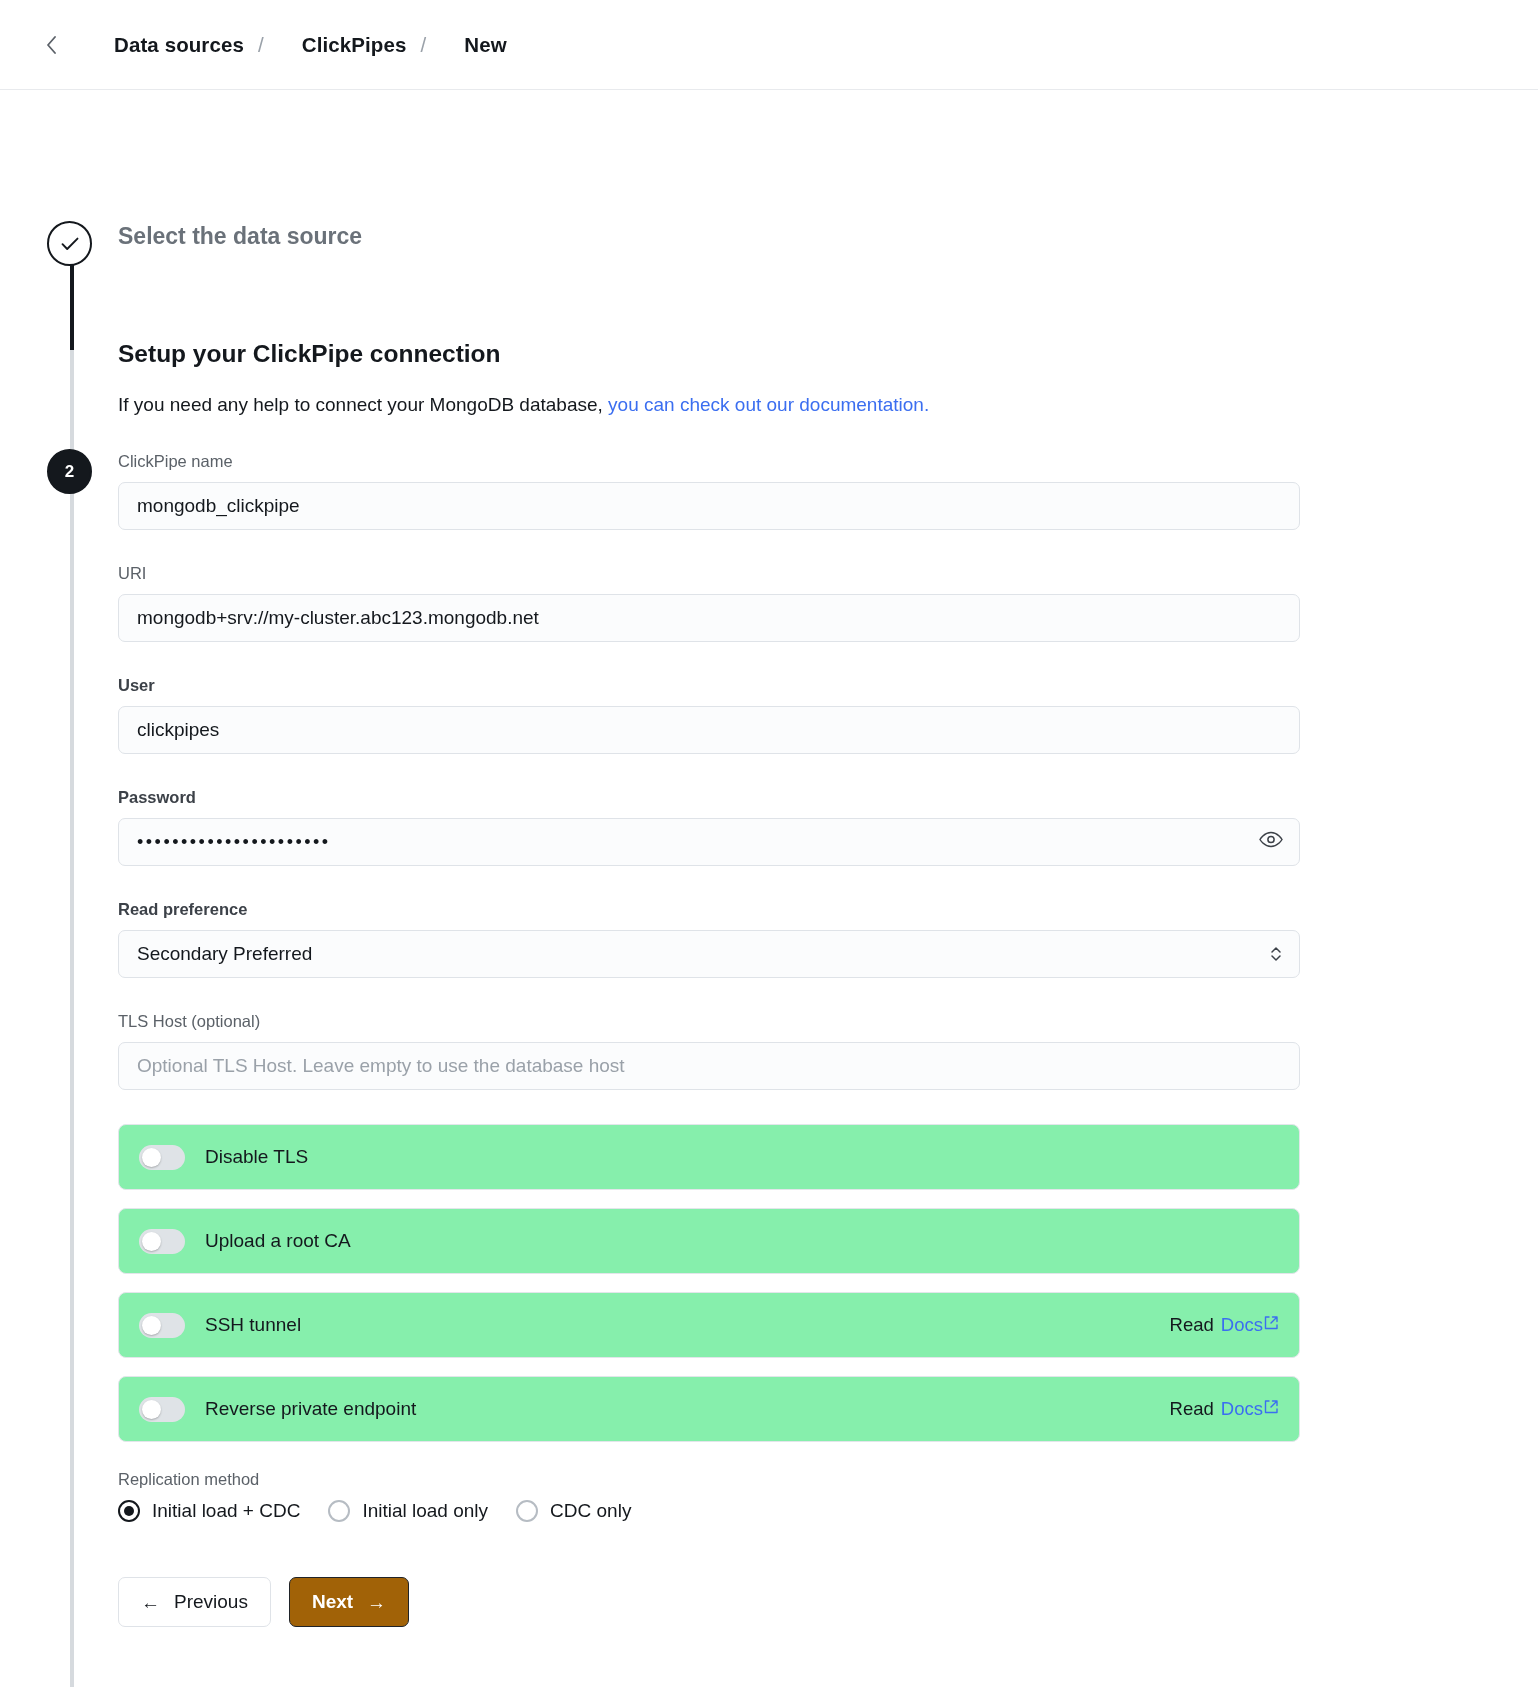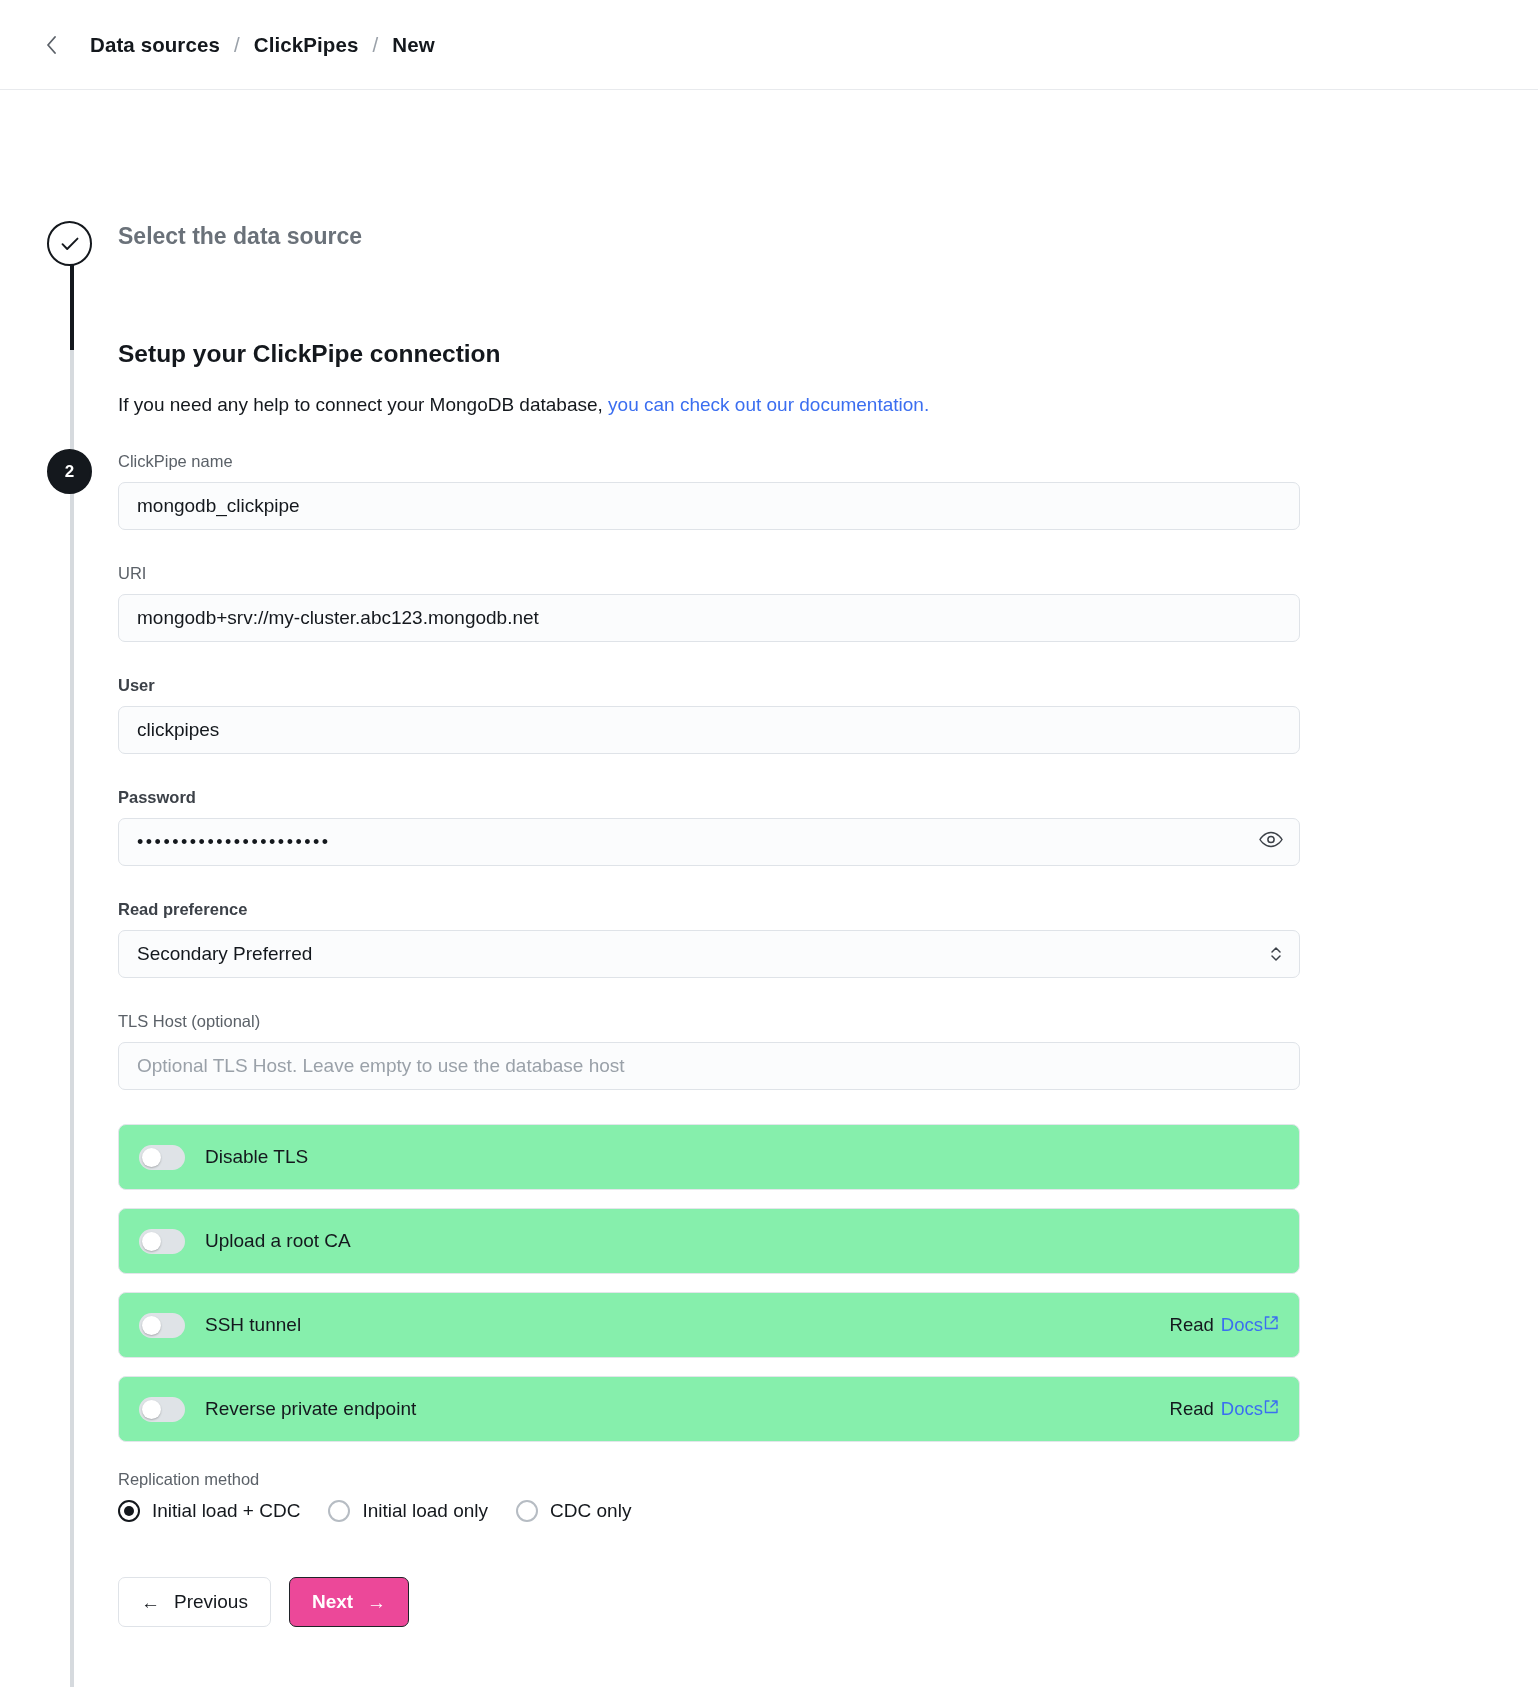"Data sources" .crumb { margin-left: none -> 24px }
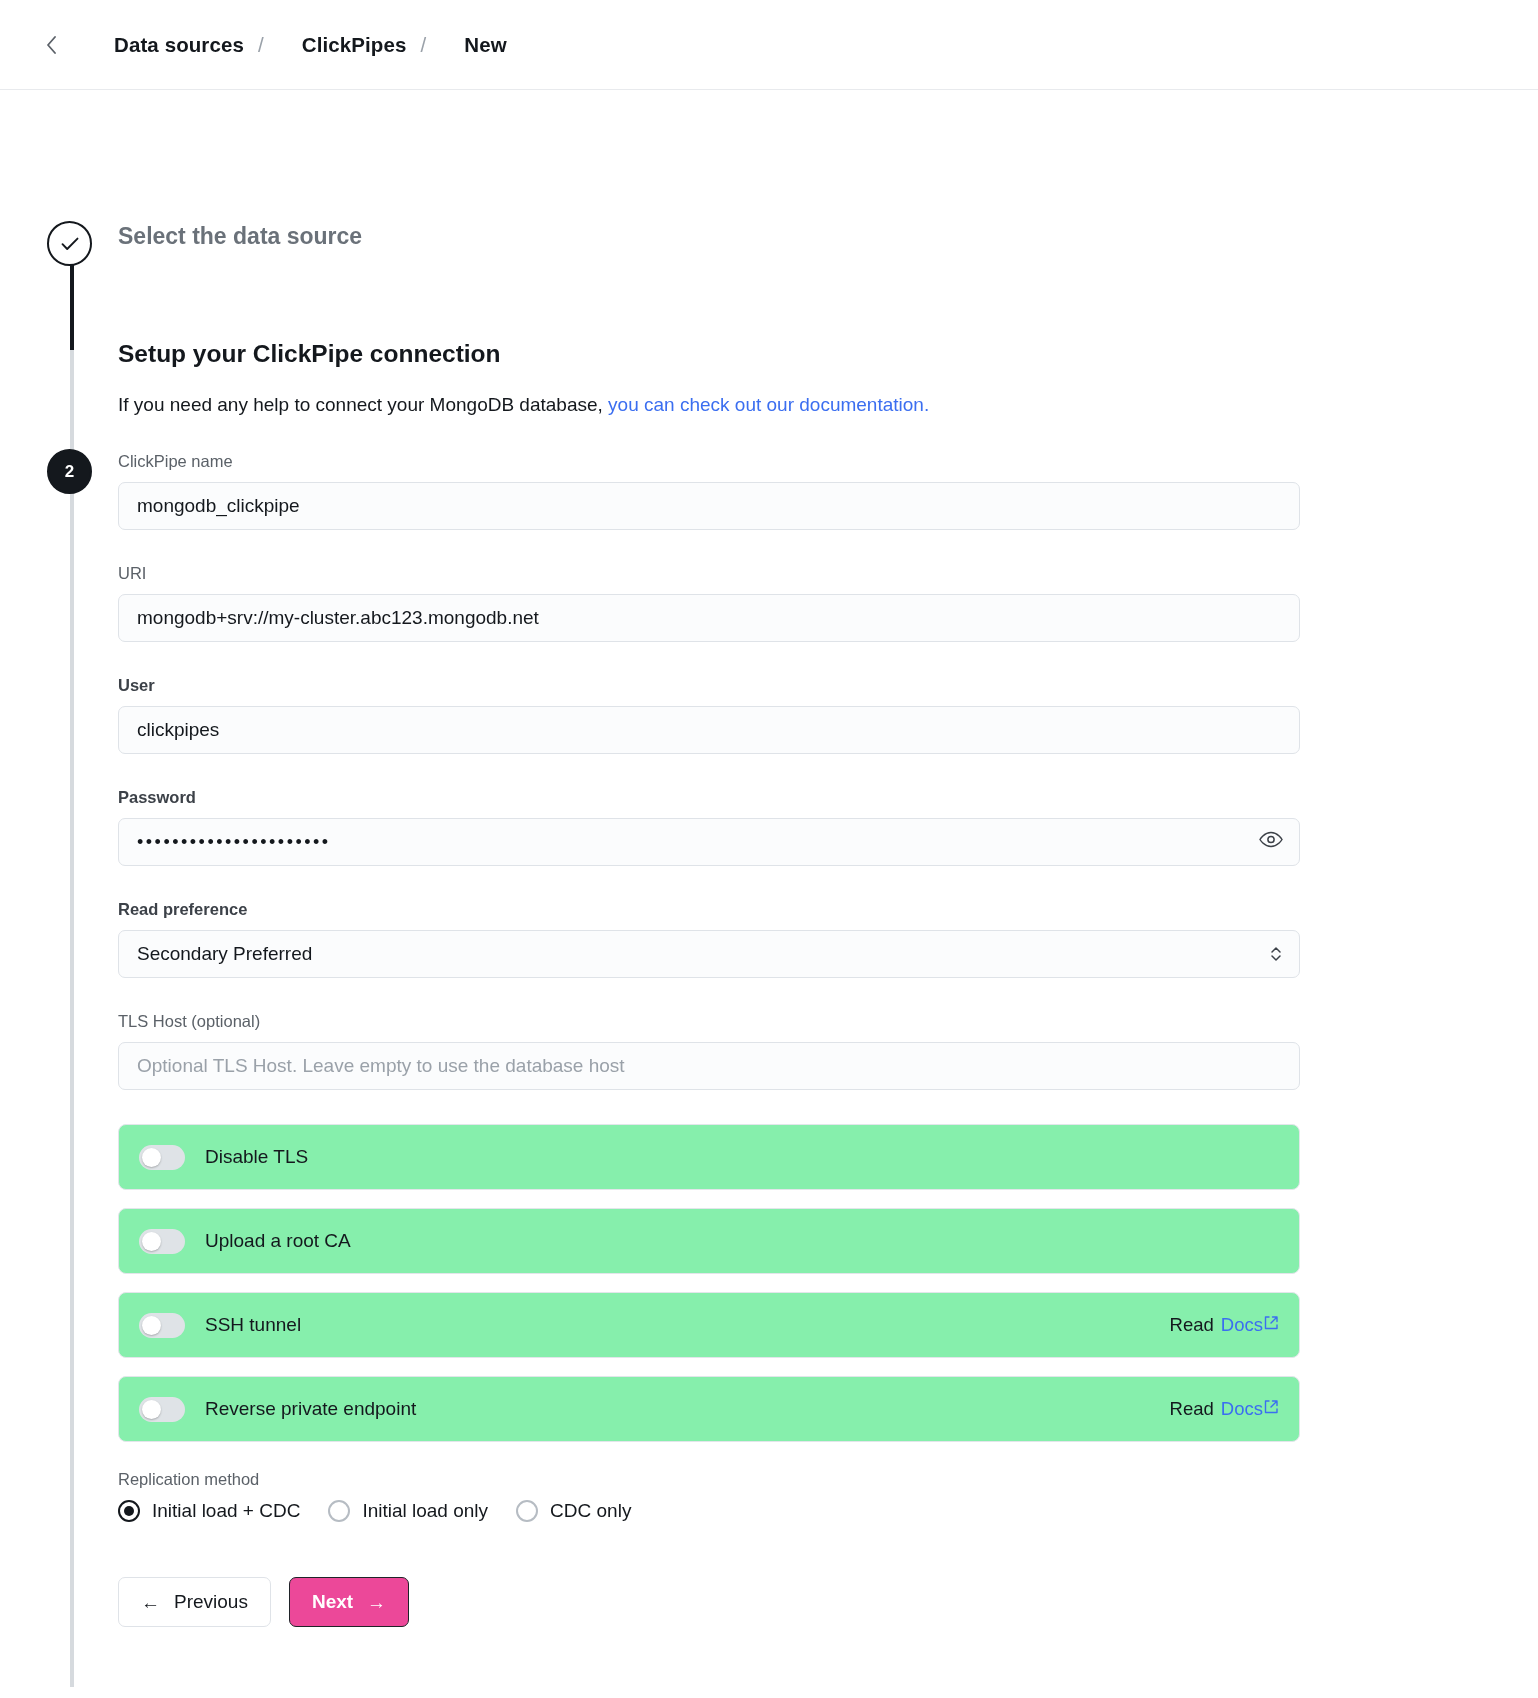"Next" .btn-primary { background: #ec4899 -> #a16207 }
